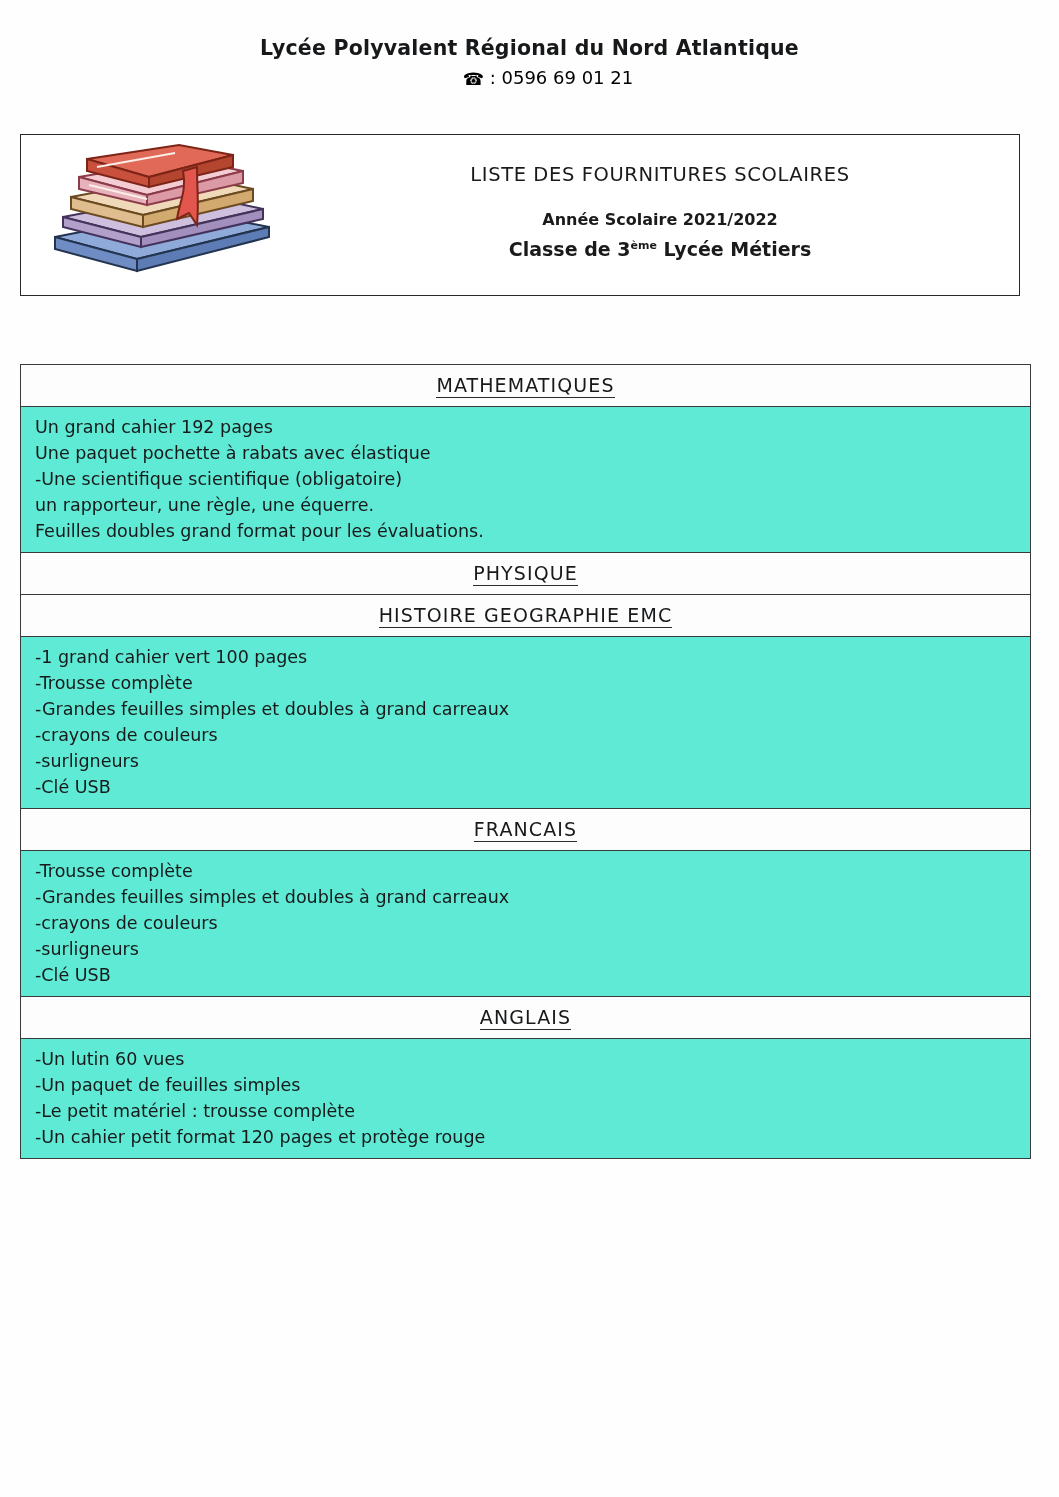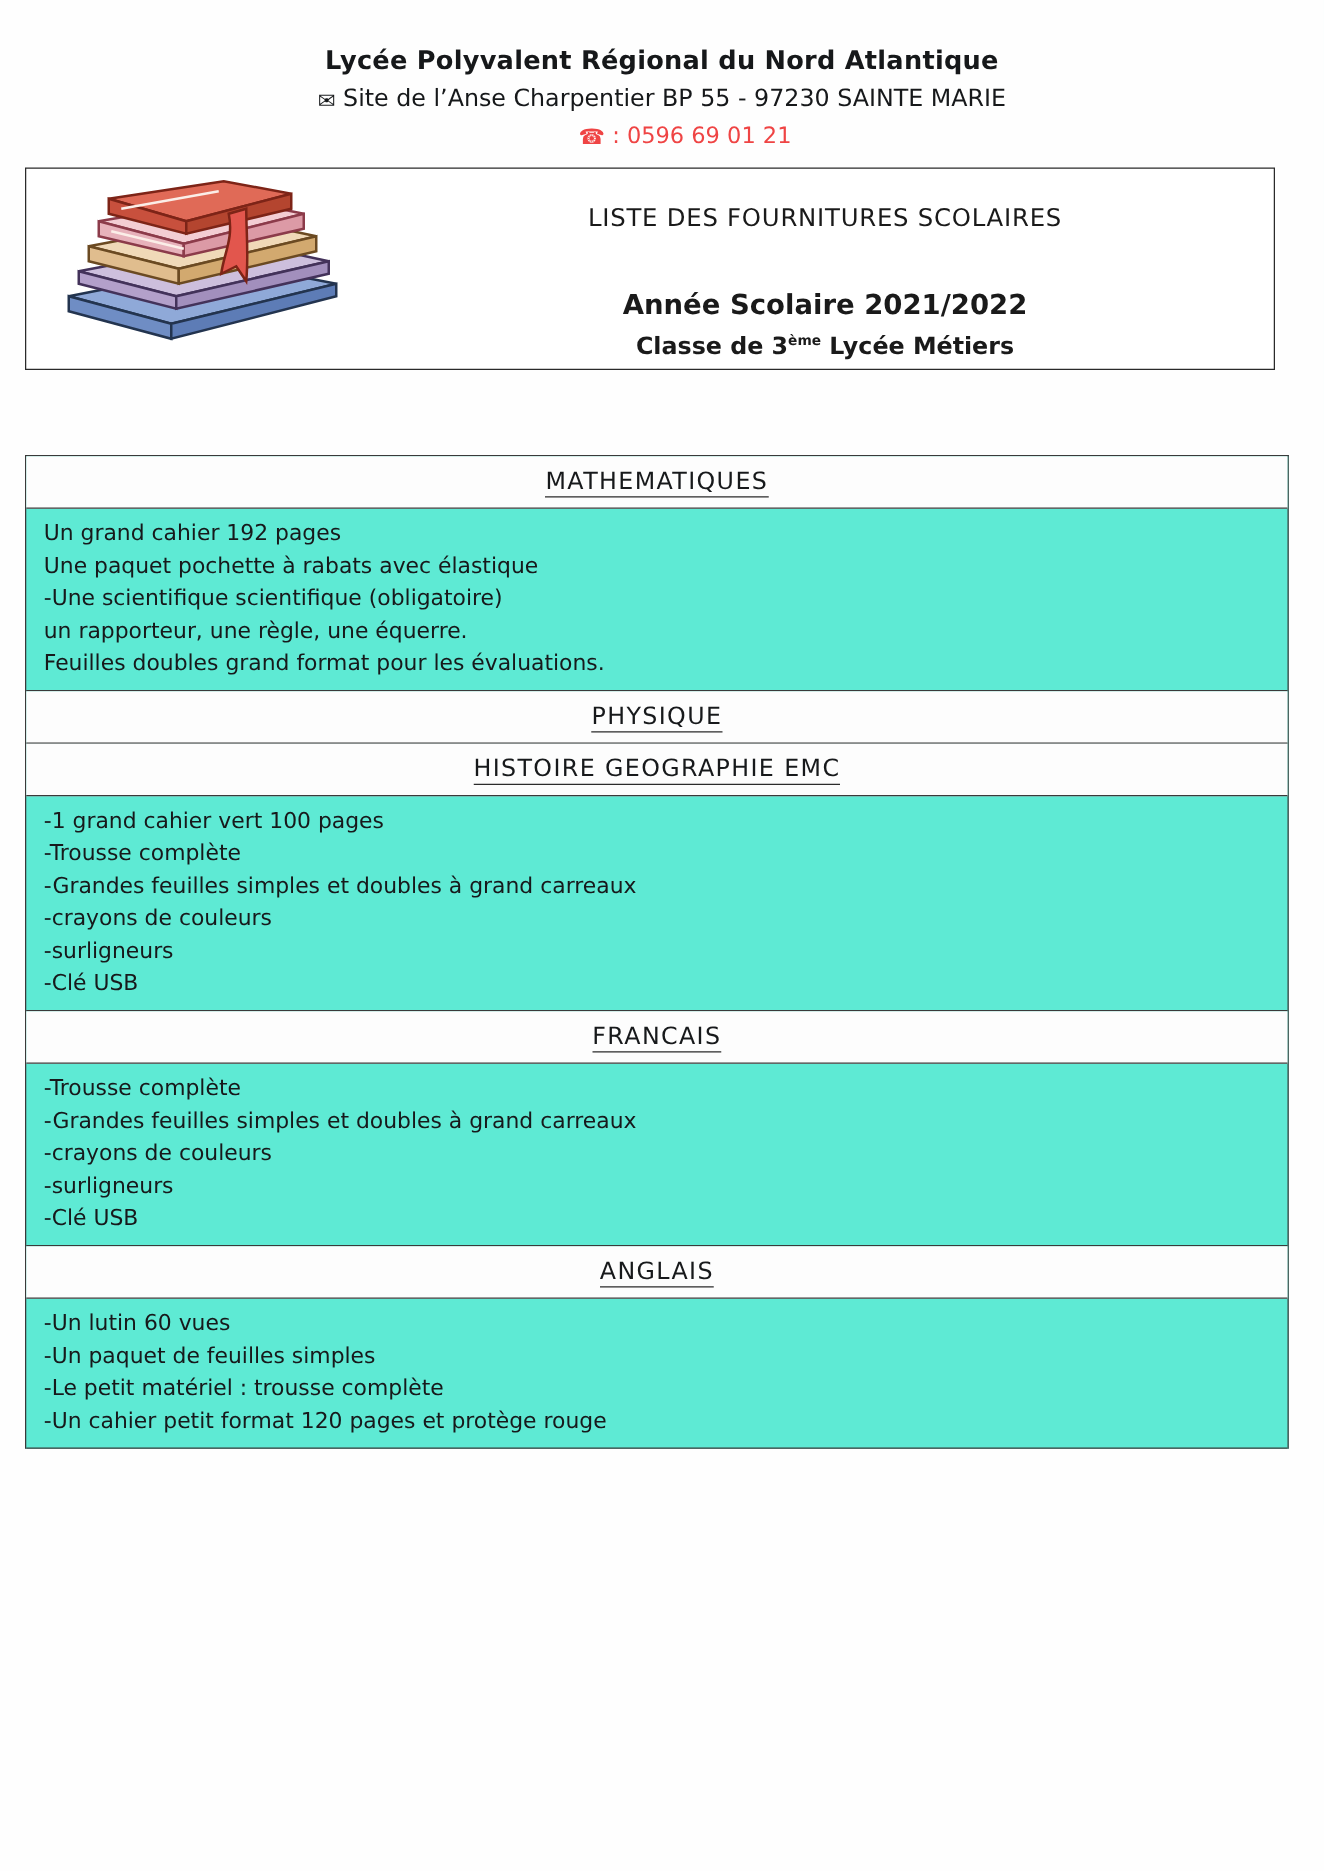"✉ Site de l’Anse Charpentier" div.line2 { html: <div> <span>✉</span> <span>Site de l’Anse Charpentier BP 55 - 97230 SAINTE MARIE</span> </div> -> none }
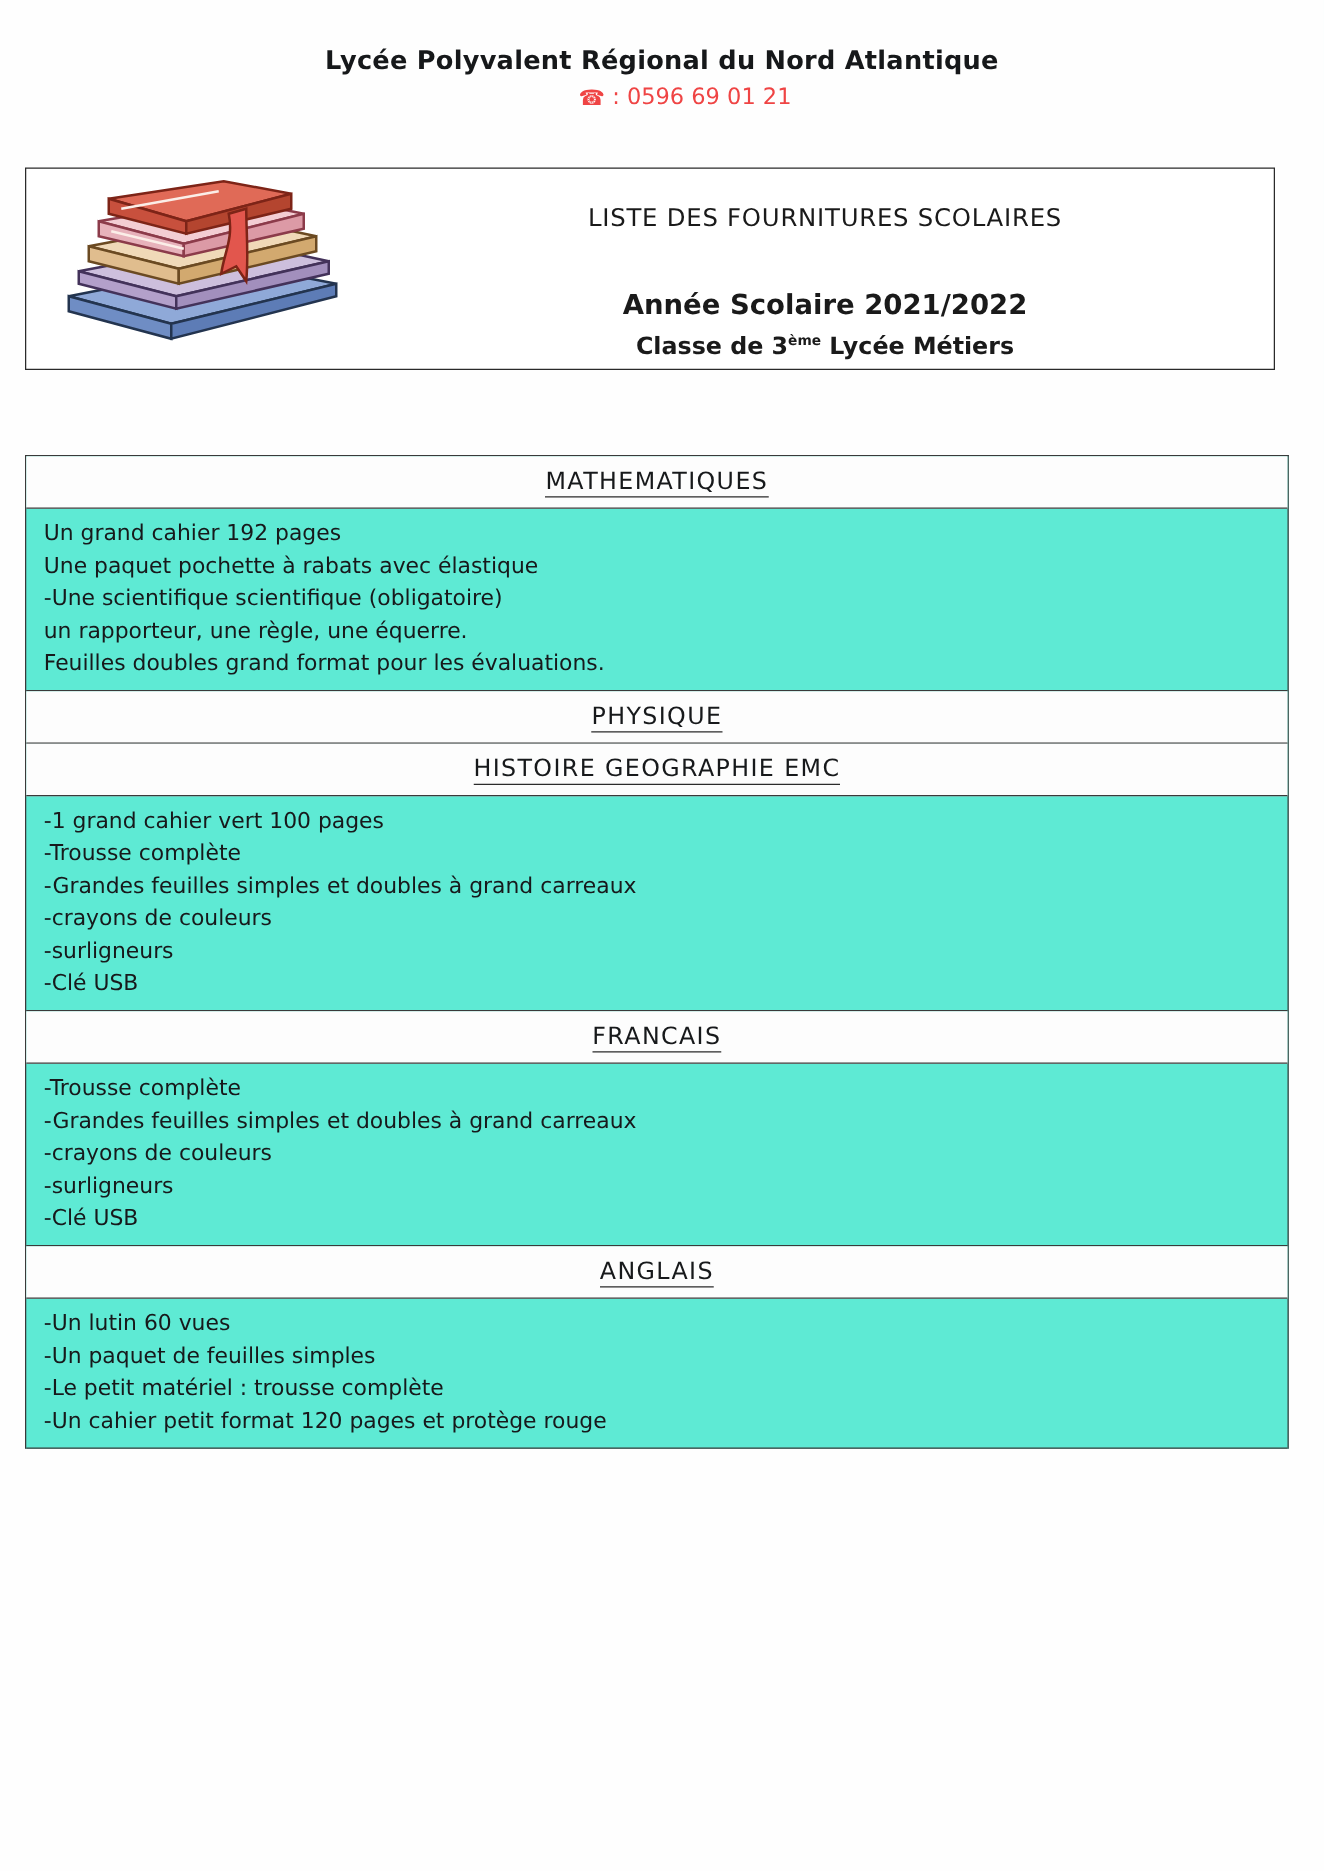"☎ : 0596 69 01" .header .line3 { color: #ef4444 -> #000000 }
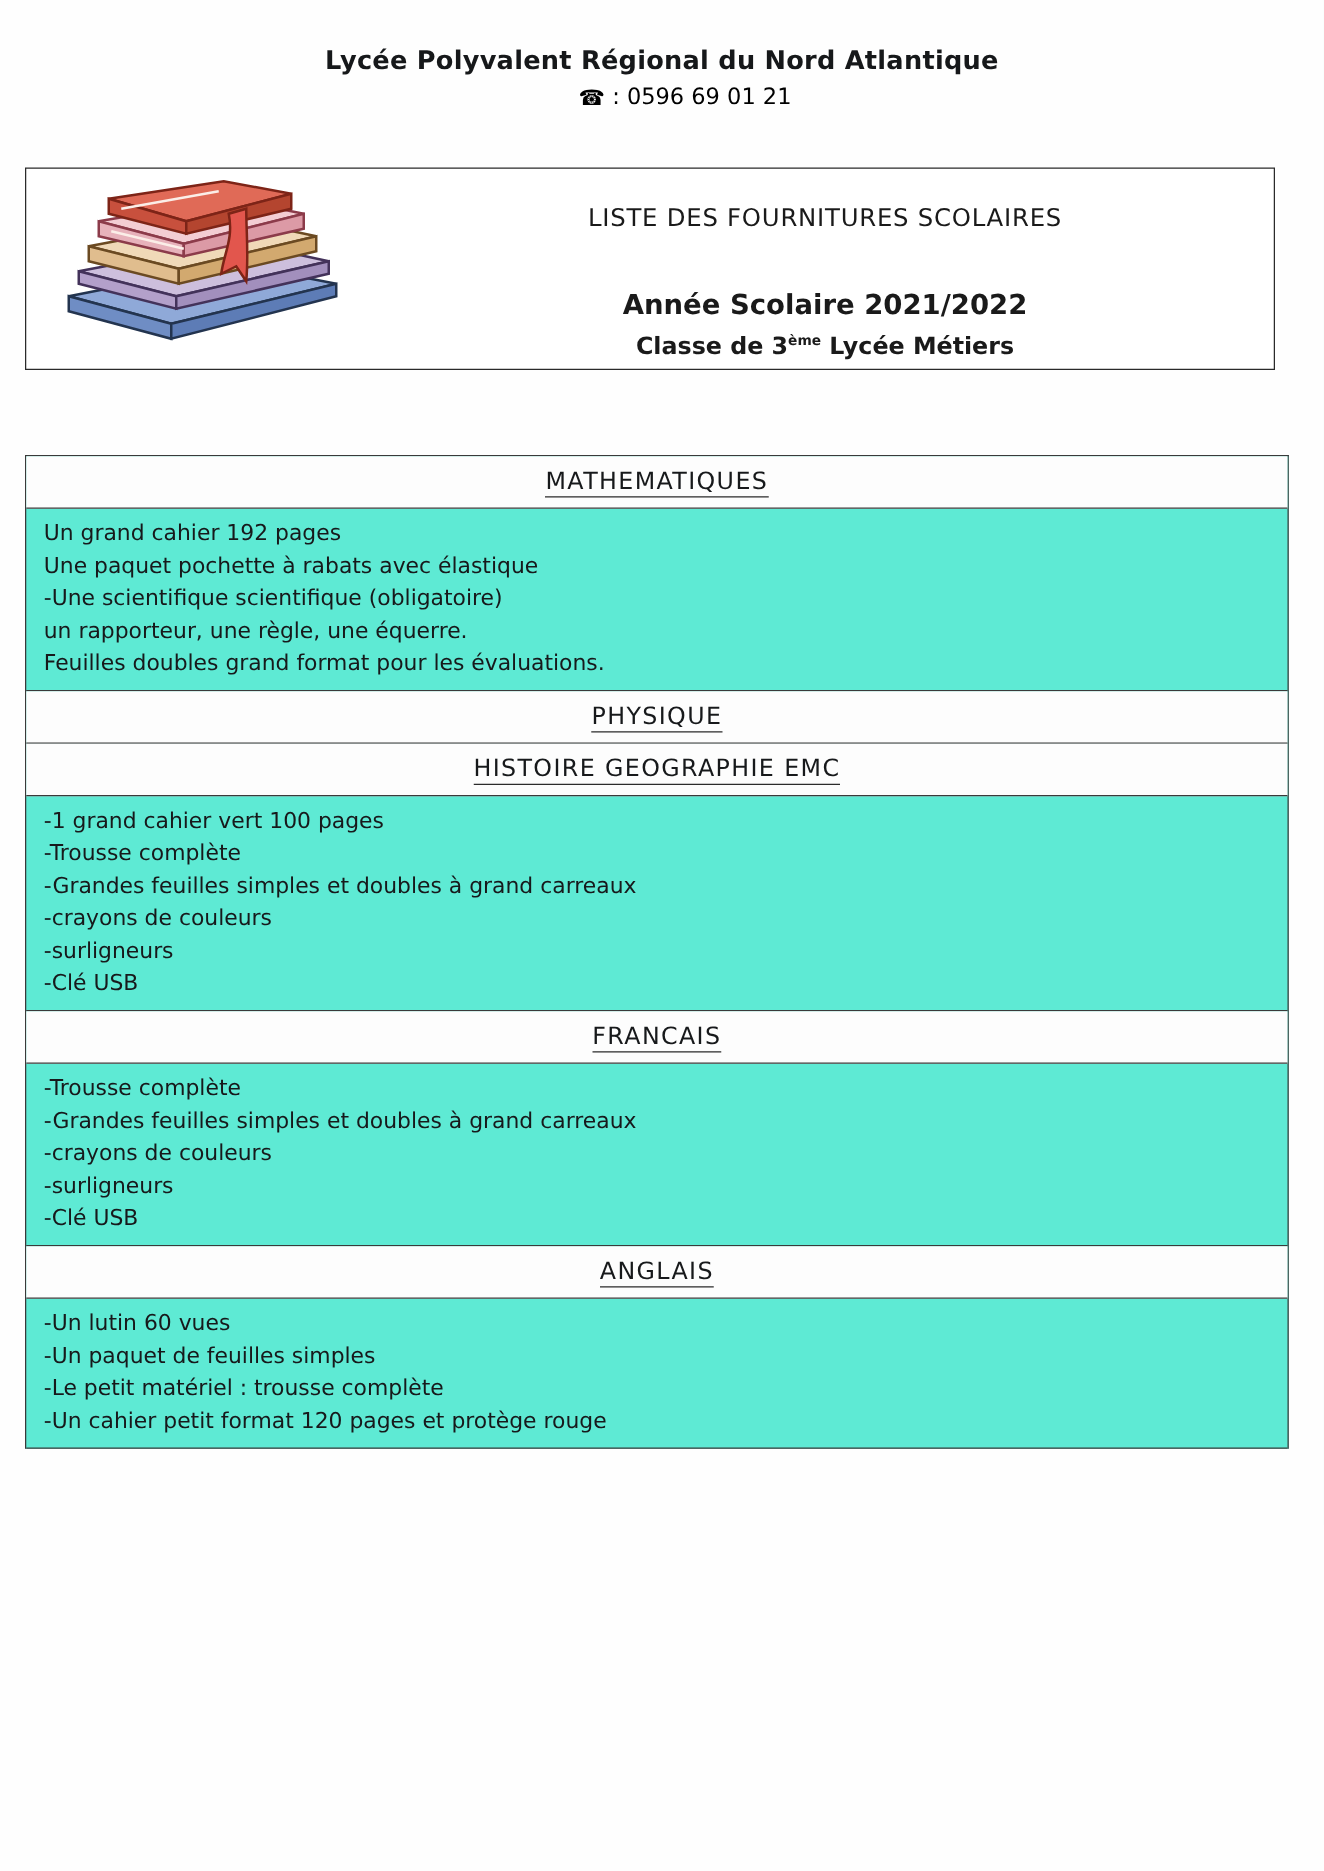"Année Scolaire 2021/2022" .title-year { font-size: 22px -> 16px; margin-top: 46px -> 24px }
